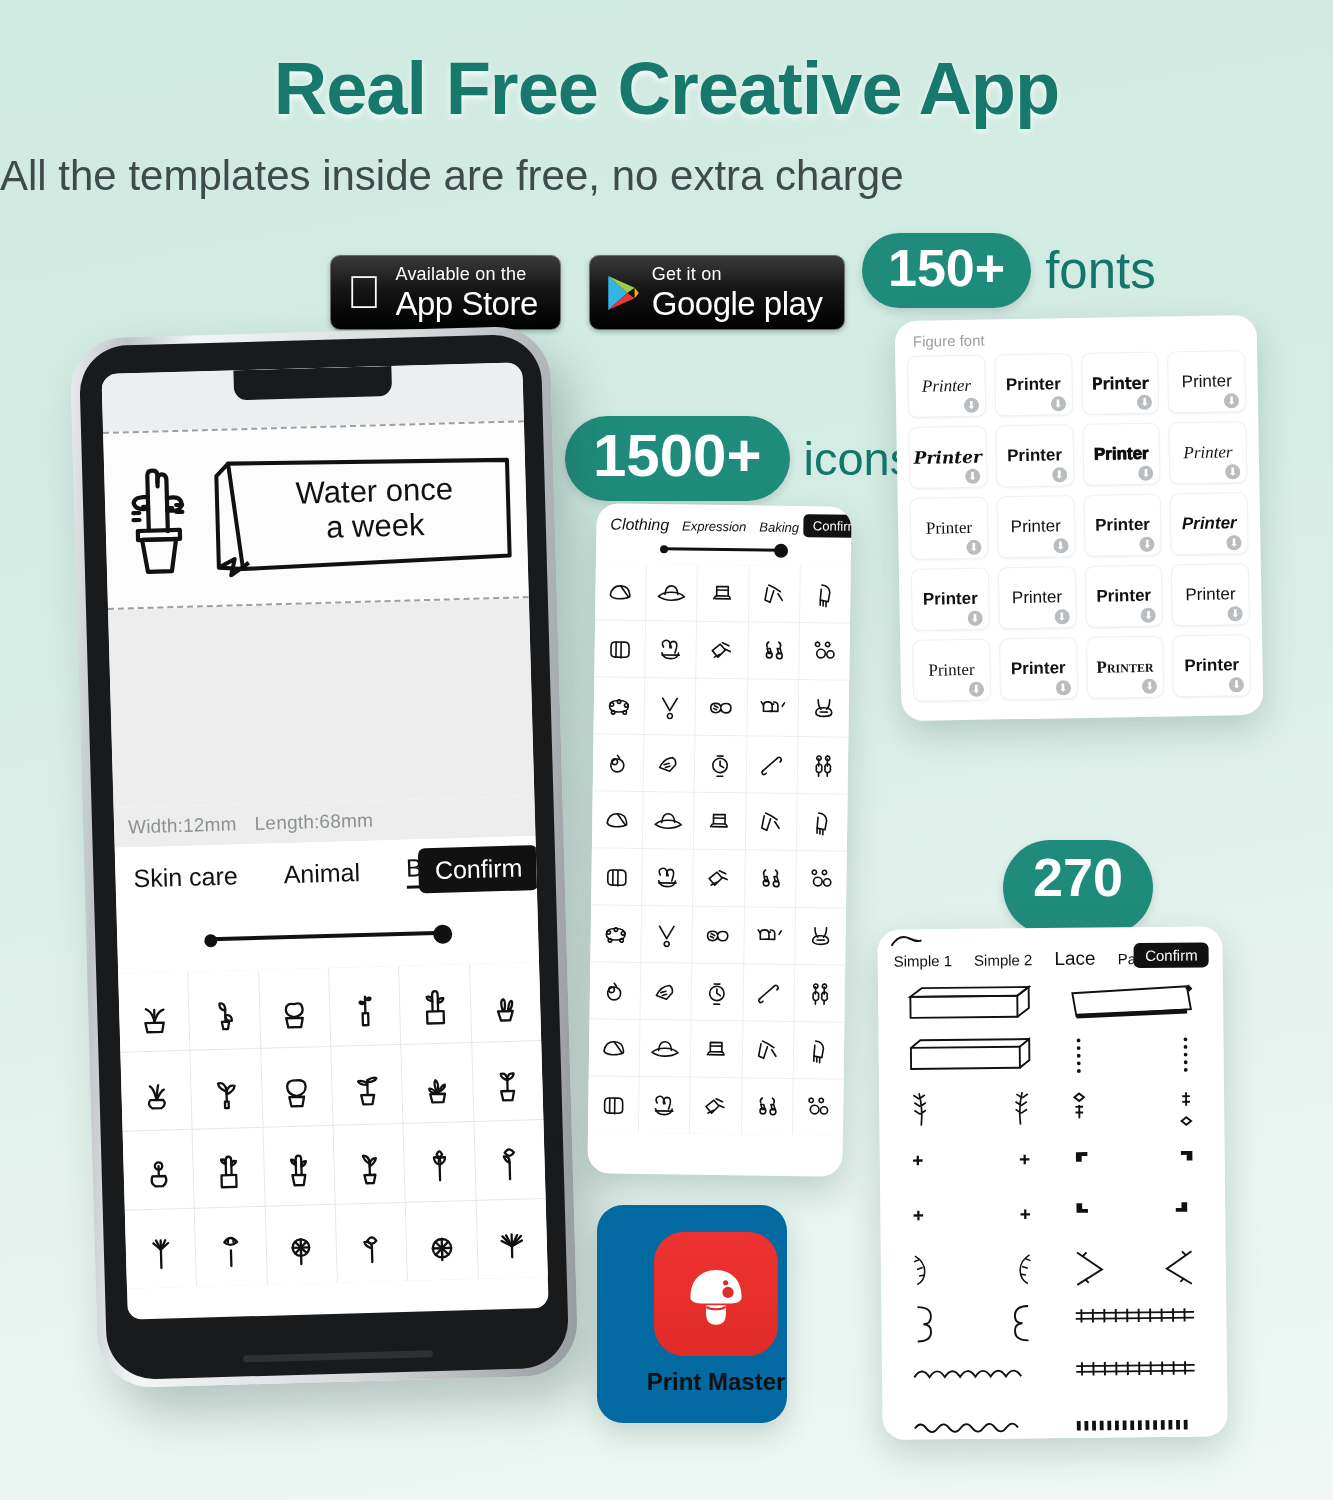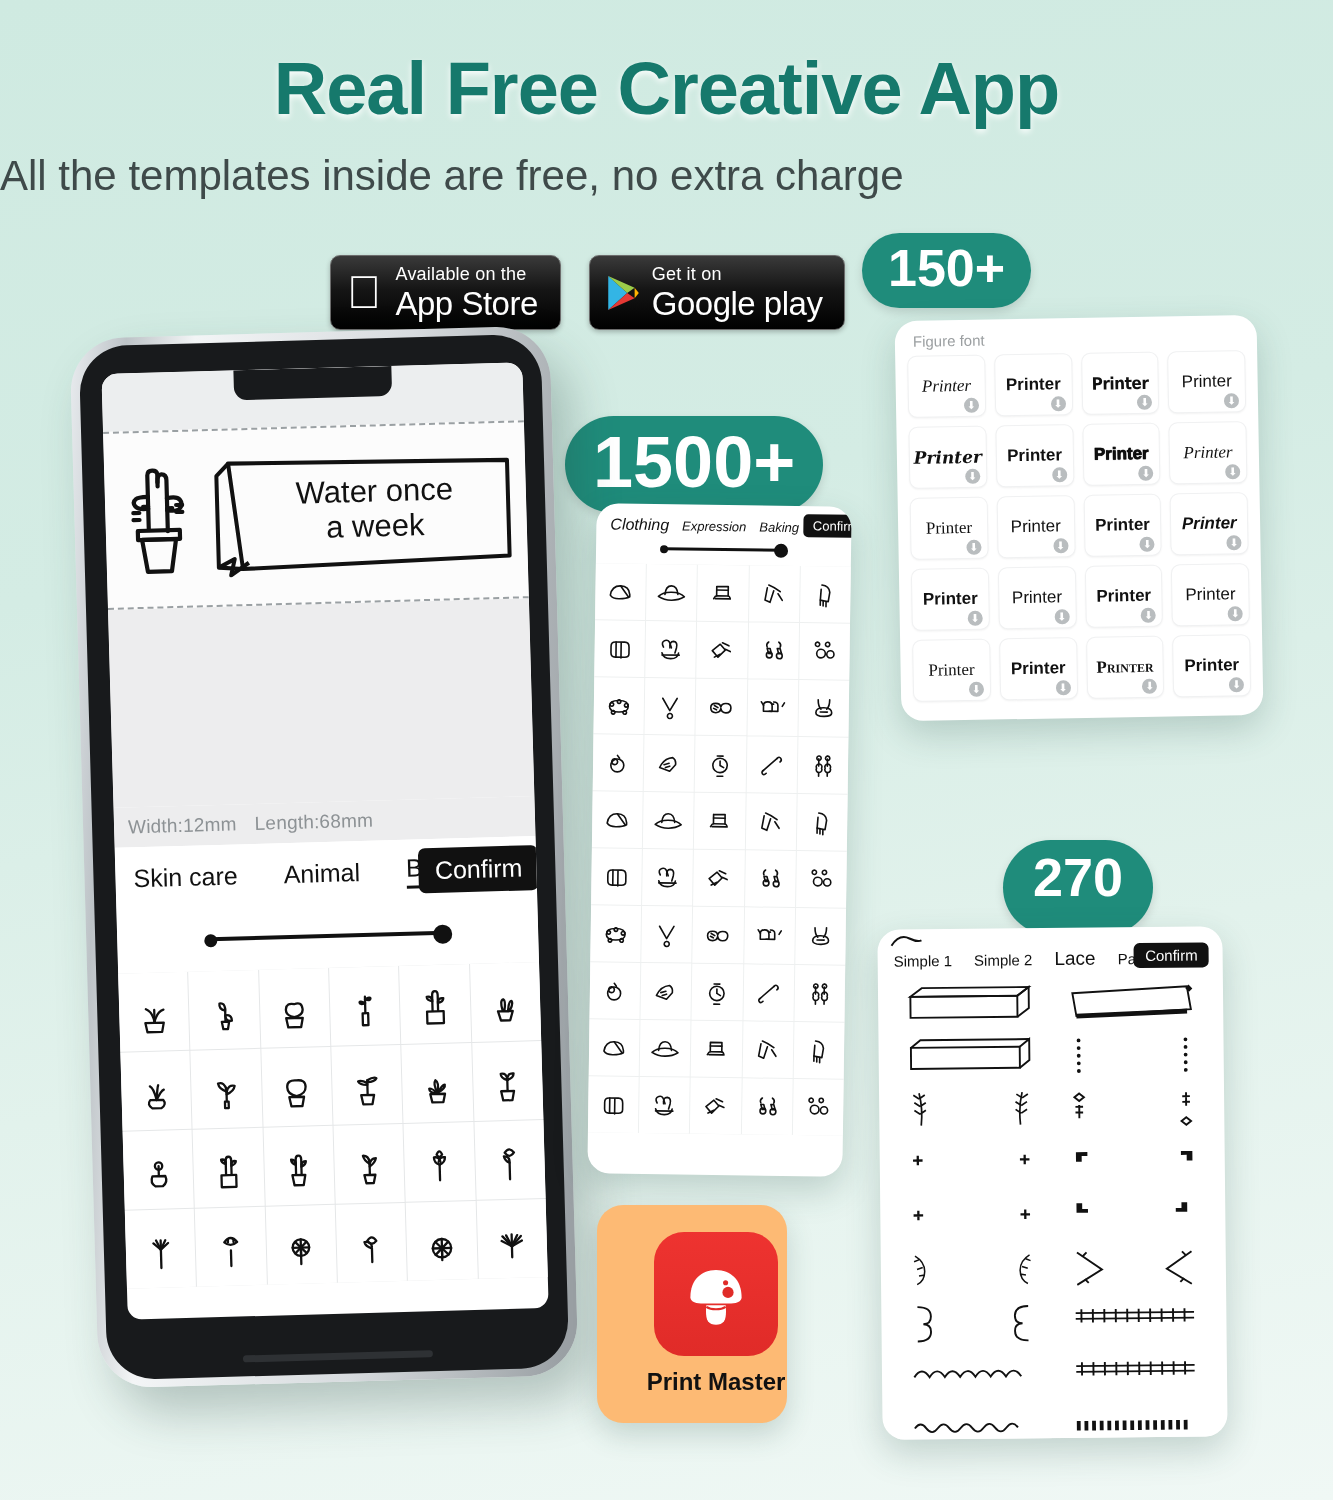"150+" .pill-group { flex-direction: column -> none }
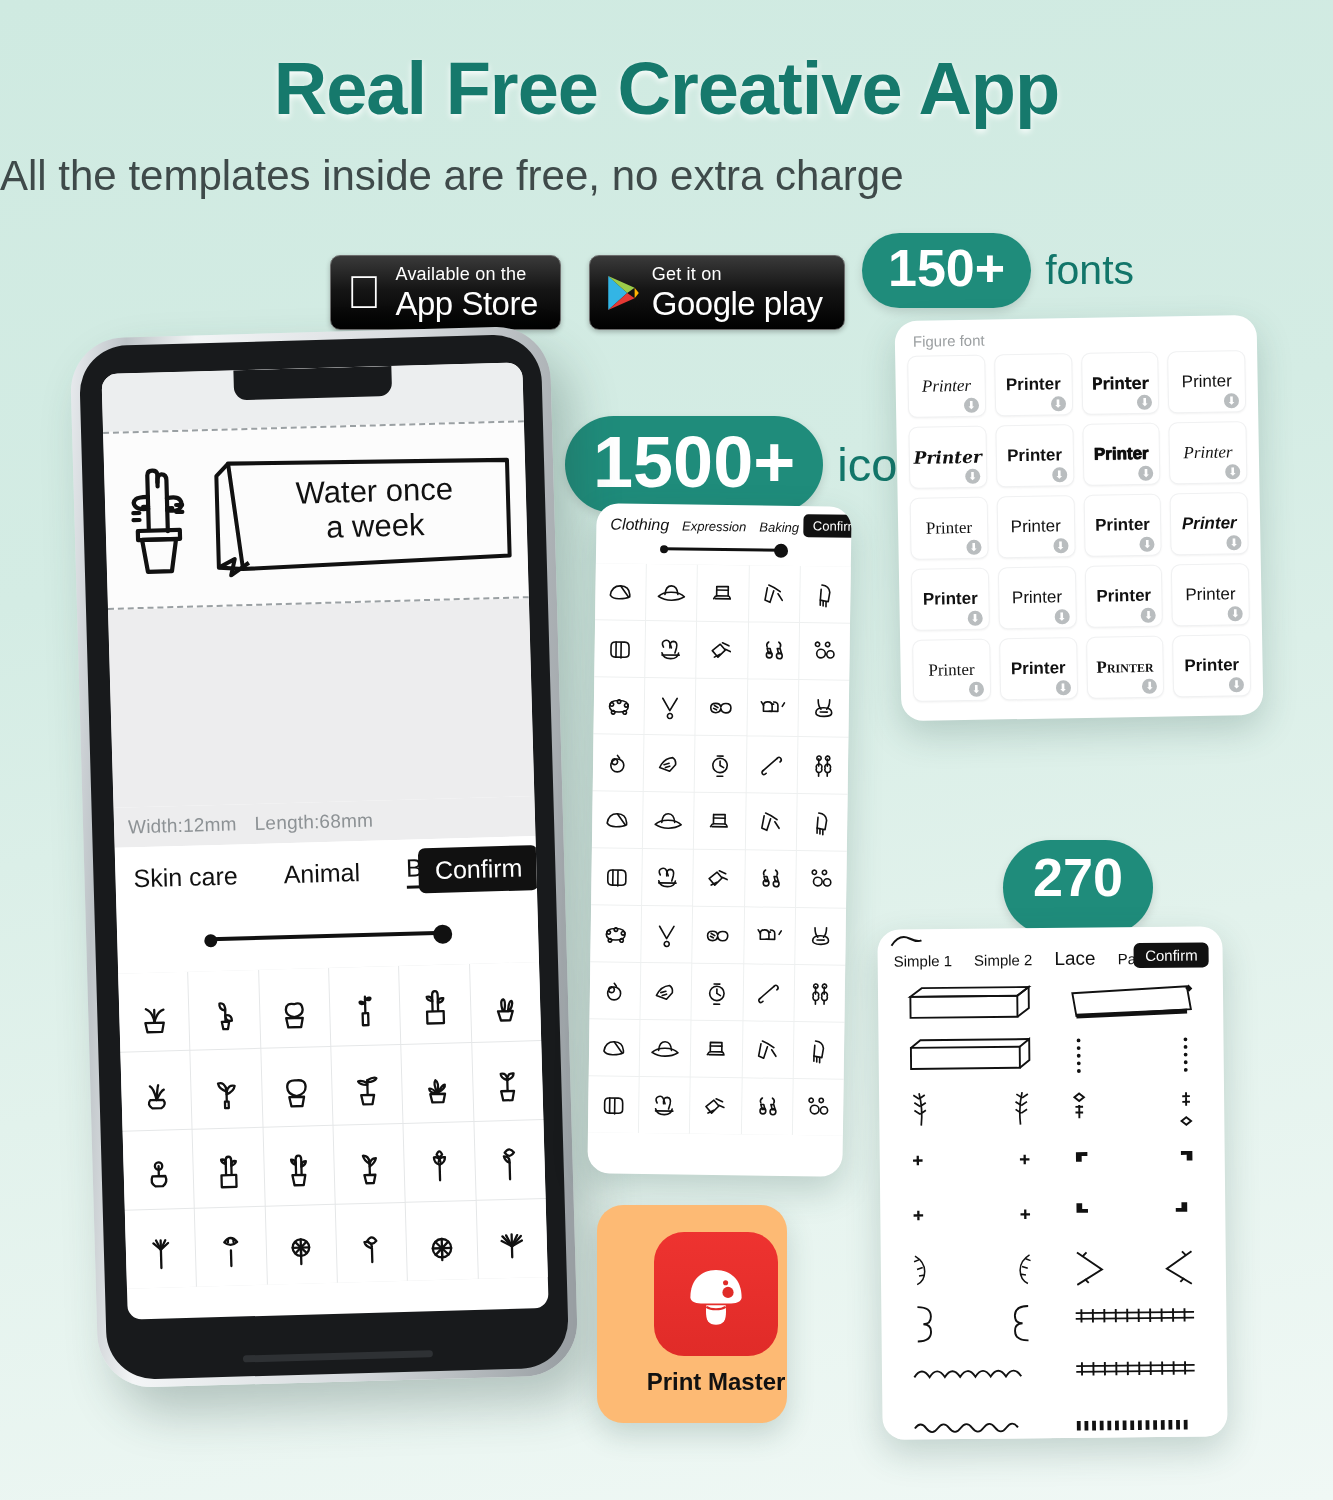"fonts" #pill-fonts-group .pill-label { font-size: 41px -> 51px }
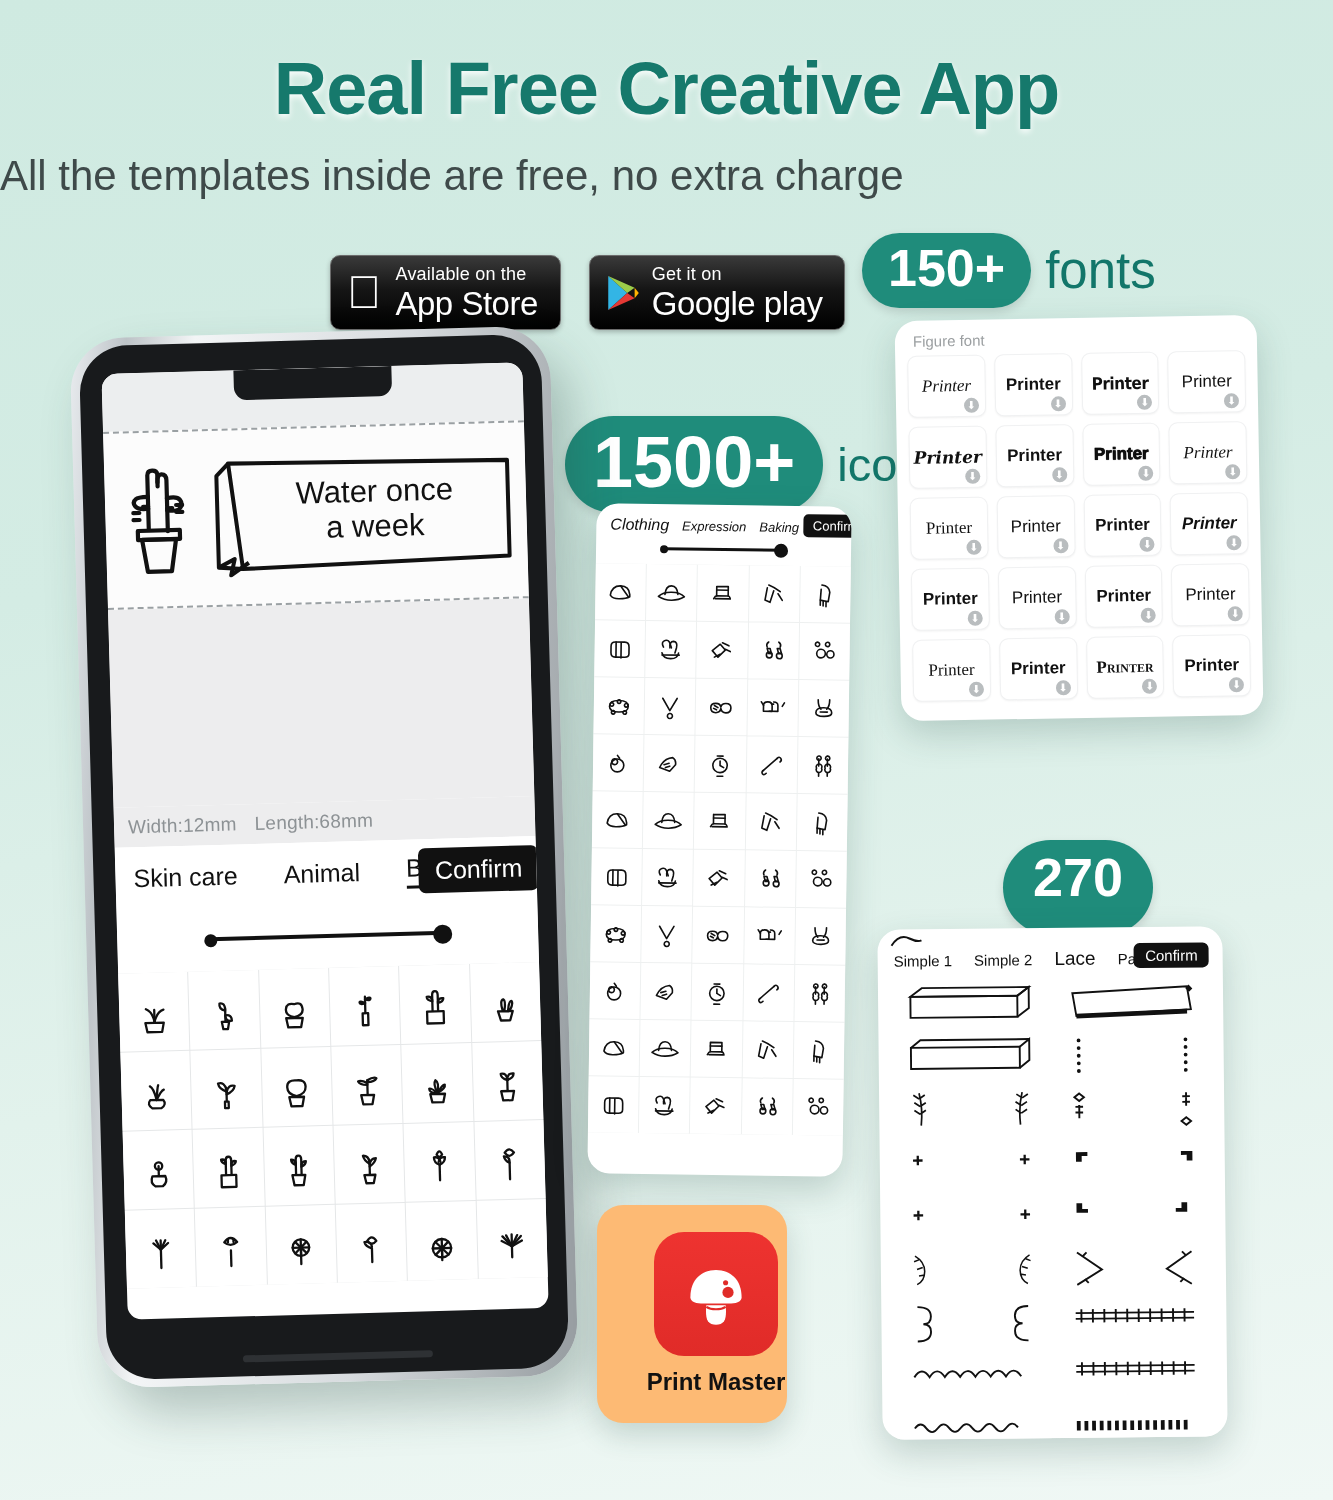"1500+" #pill-icons-group .pill { font-size: 72px -> 60px }
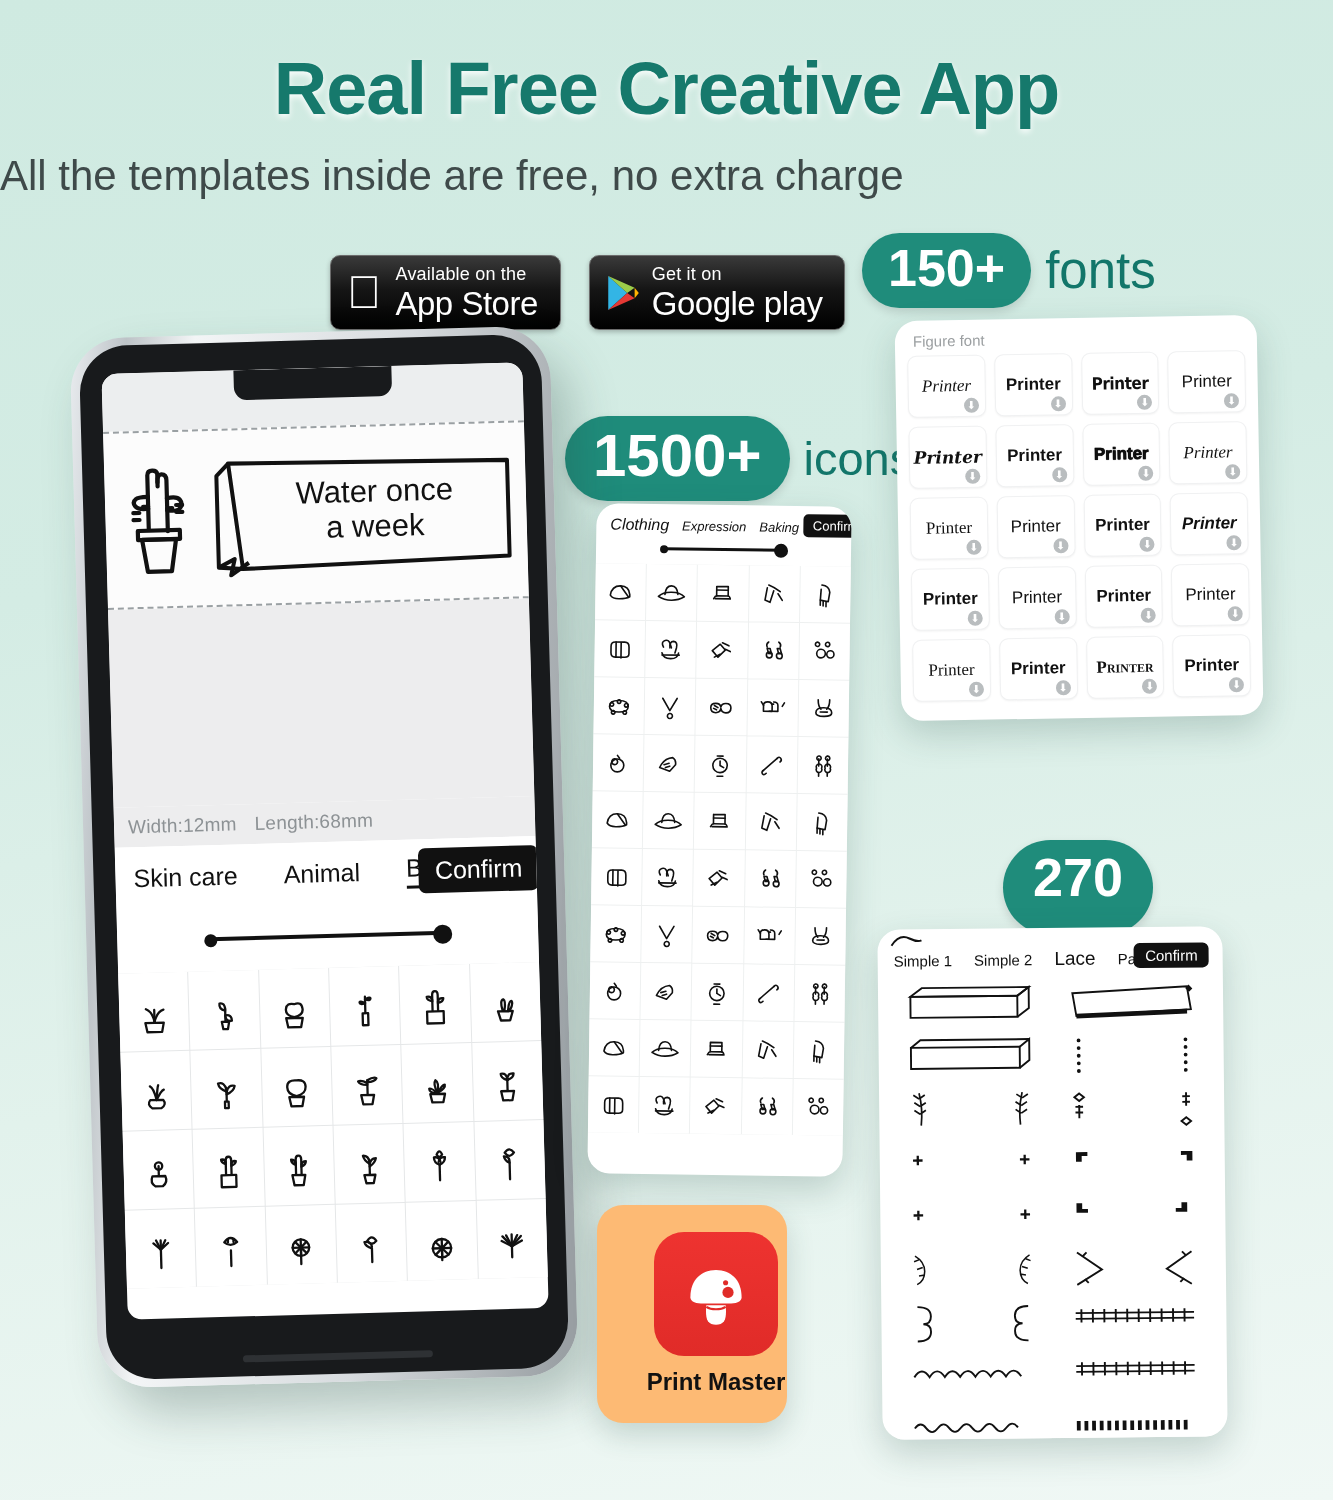"Print Master" #app-card { background: #fdba74 -> #0369a1 }
